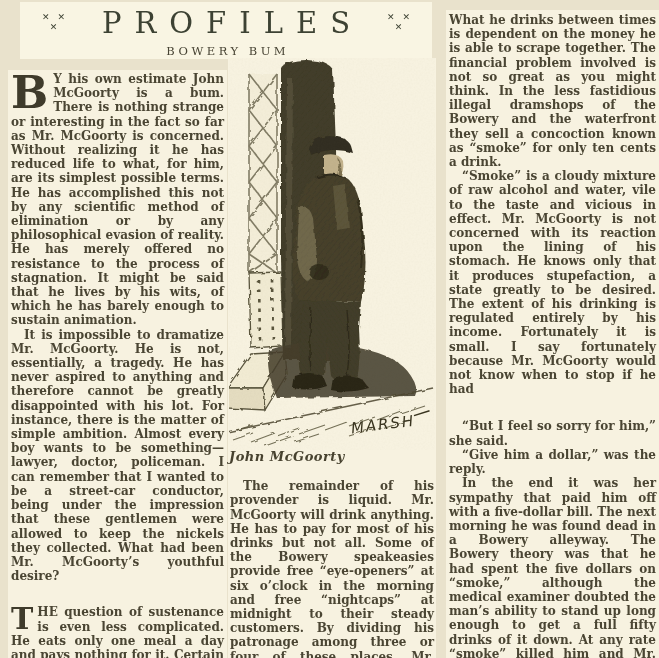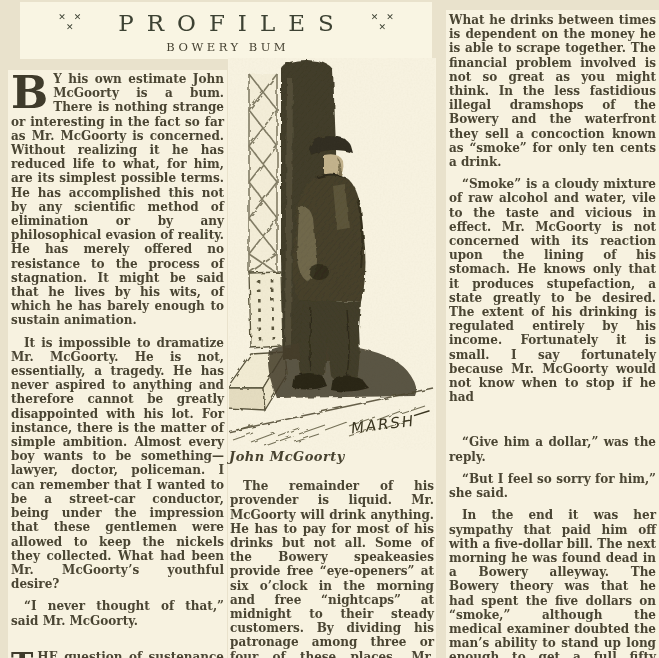"PROFILES" .masthead-title { font-size: 23px -> 29px }
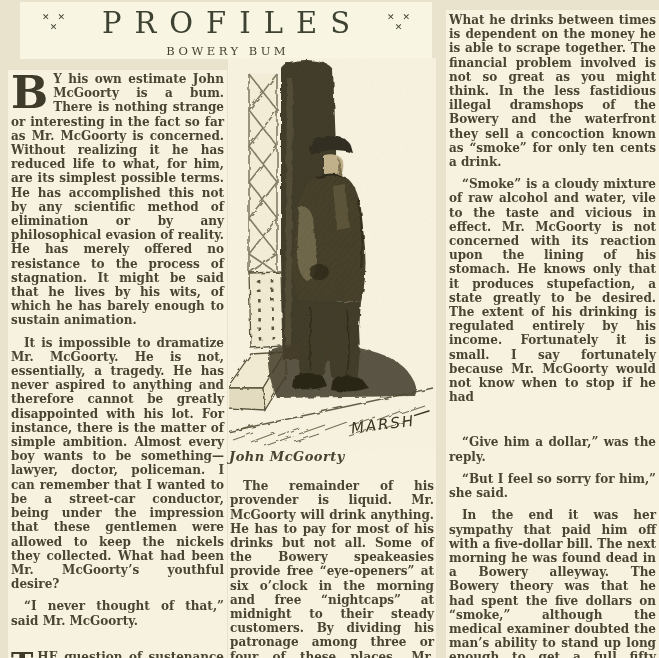"“Smoke” is a cloudy mixture" .col p.ind { margin-top: 8px -> none }
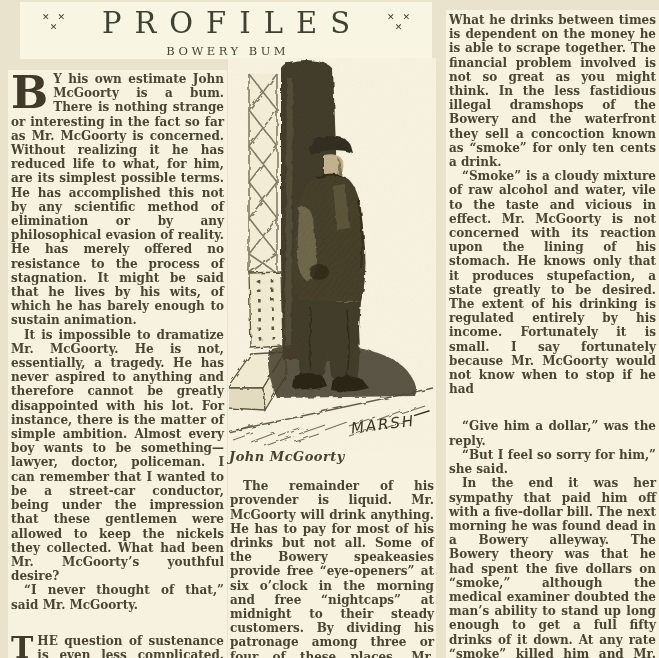"“Give him a dollar,” was" p.ind { order: before "“But I feel so sorry" -> after "“But I feel so sorry" }
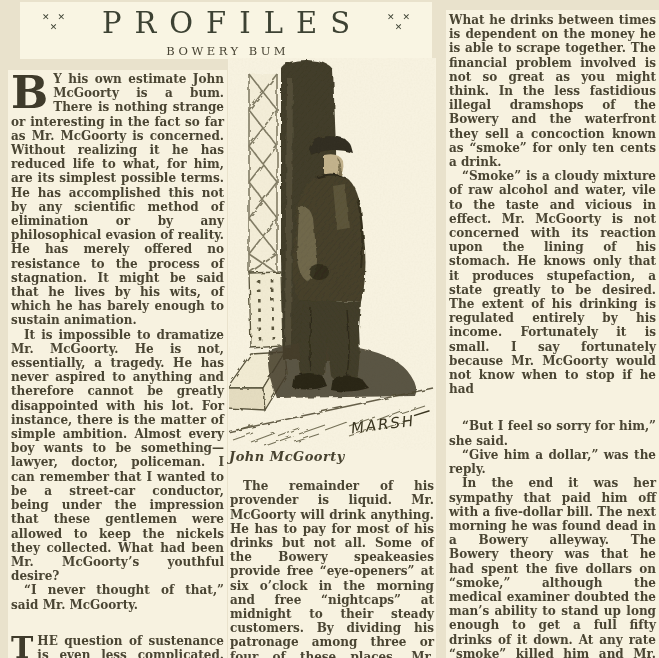"“I never thought of that,”" p.ind { html: <p>“I never thought of that,” said Mr. McGoorty.</p> -> none }
